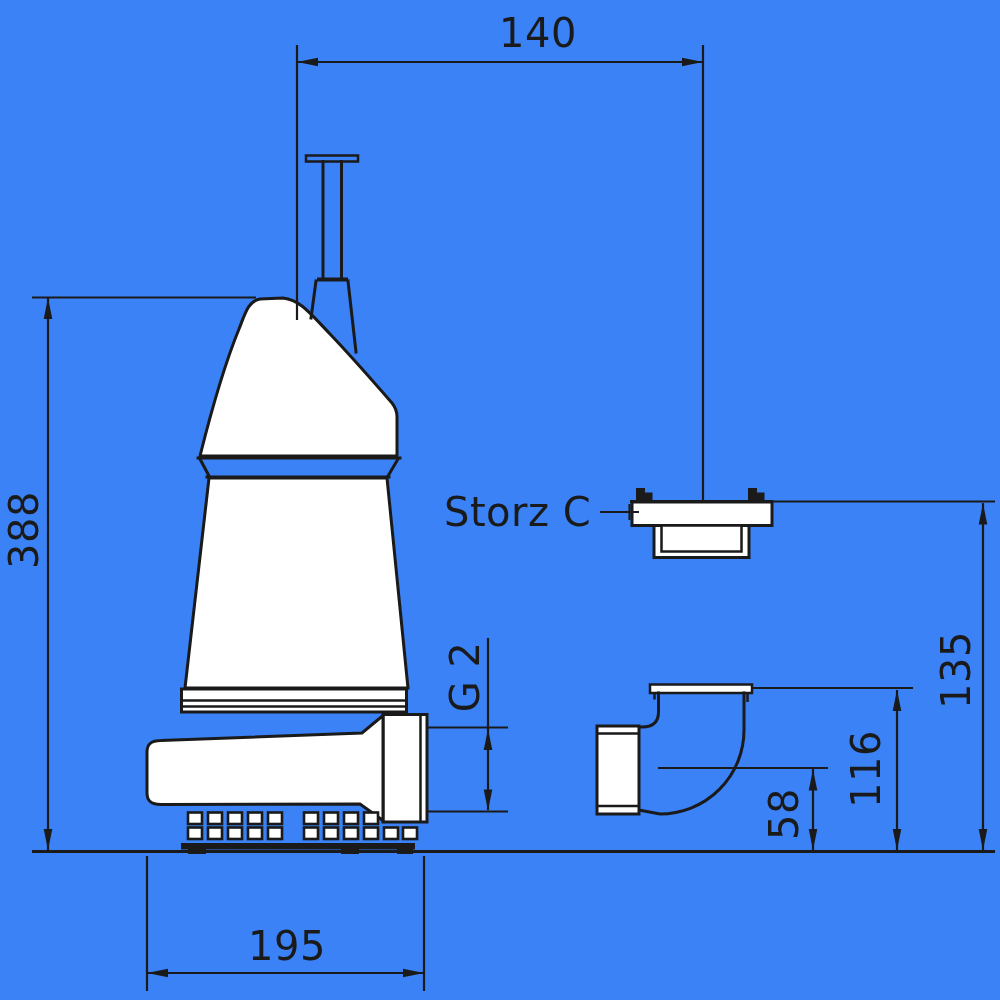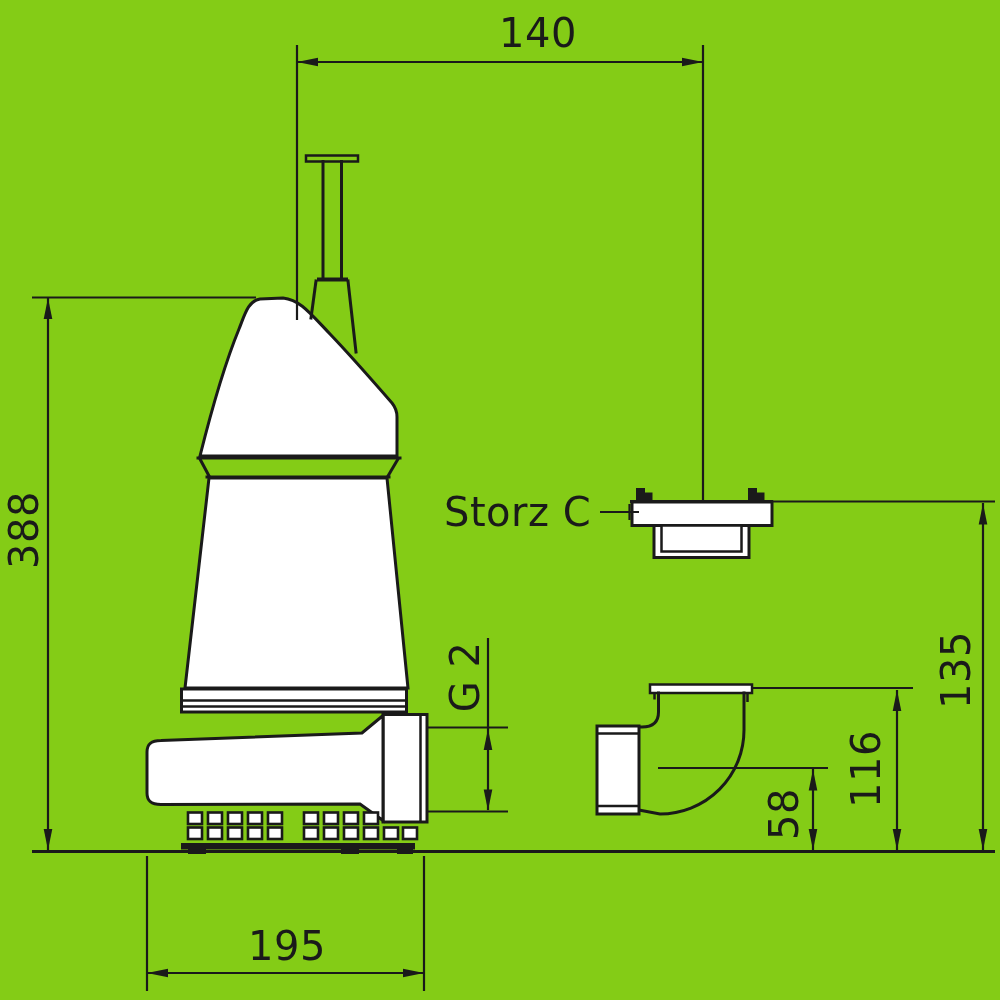"140" .stage { background: #84cc16 -> #3b82f6 }
